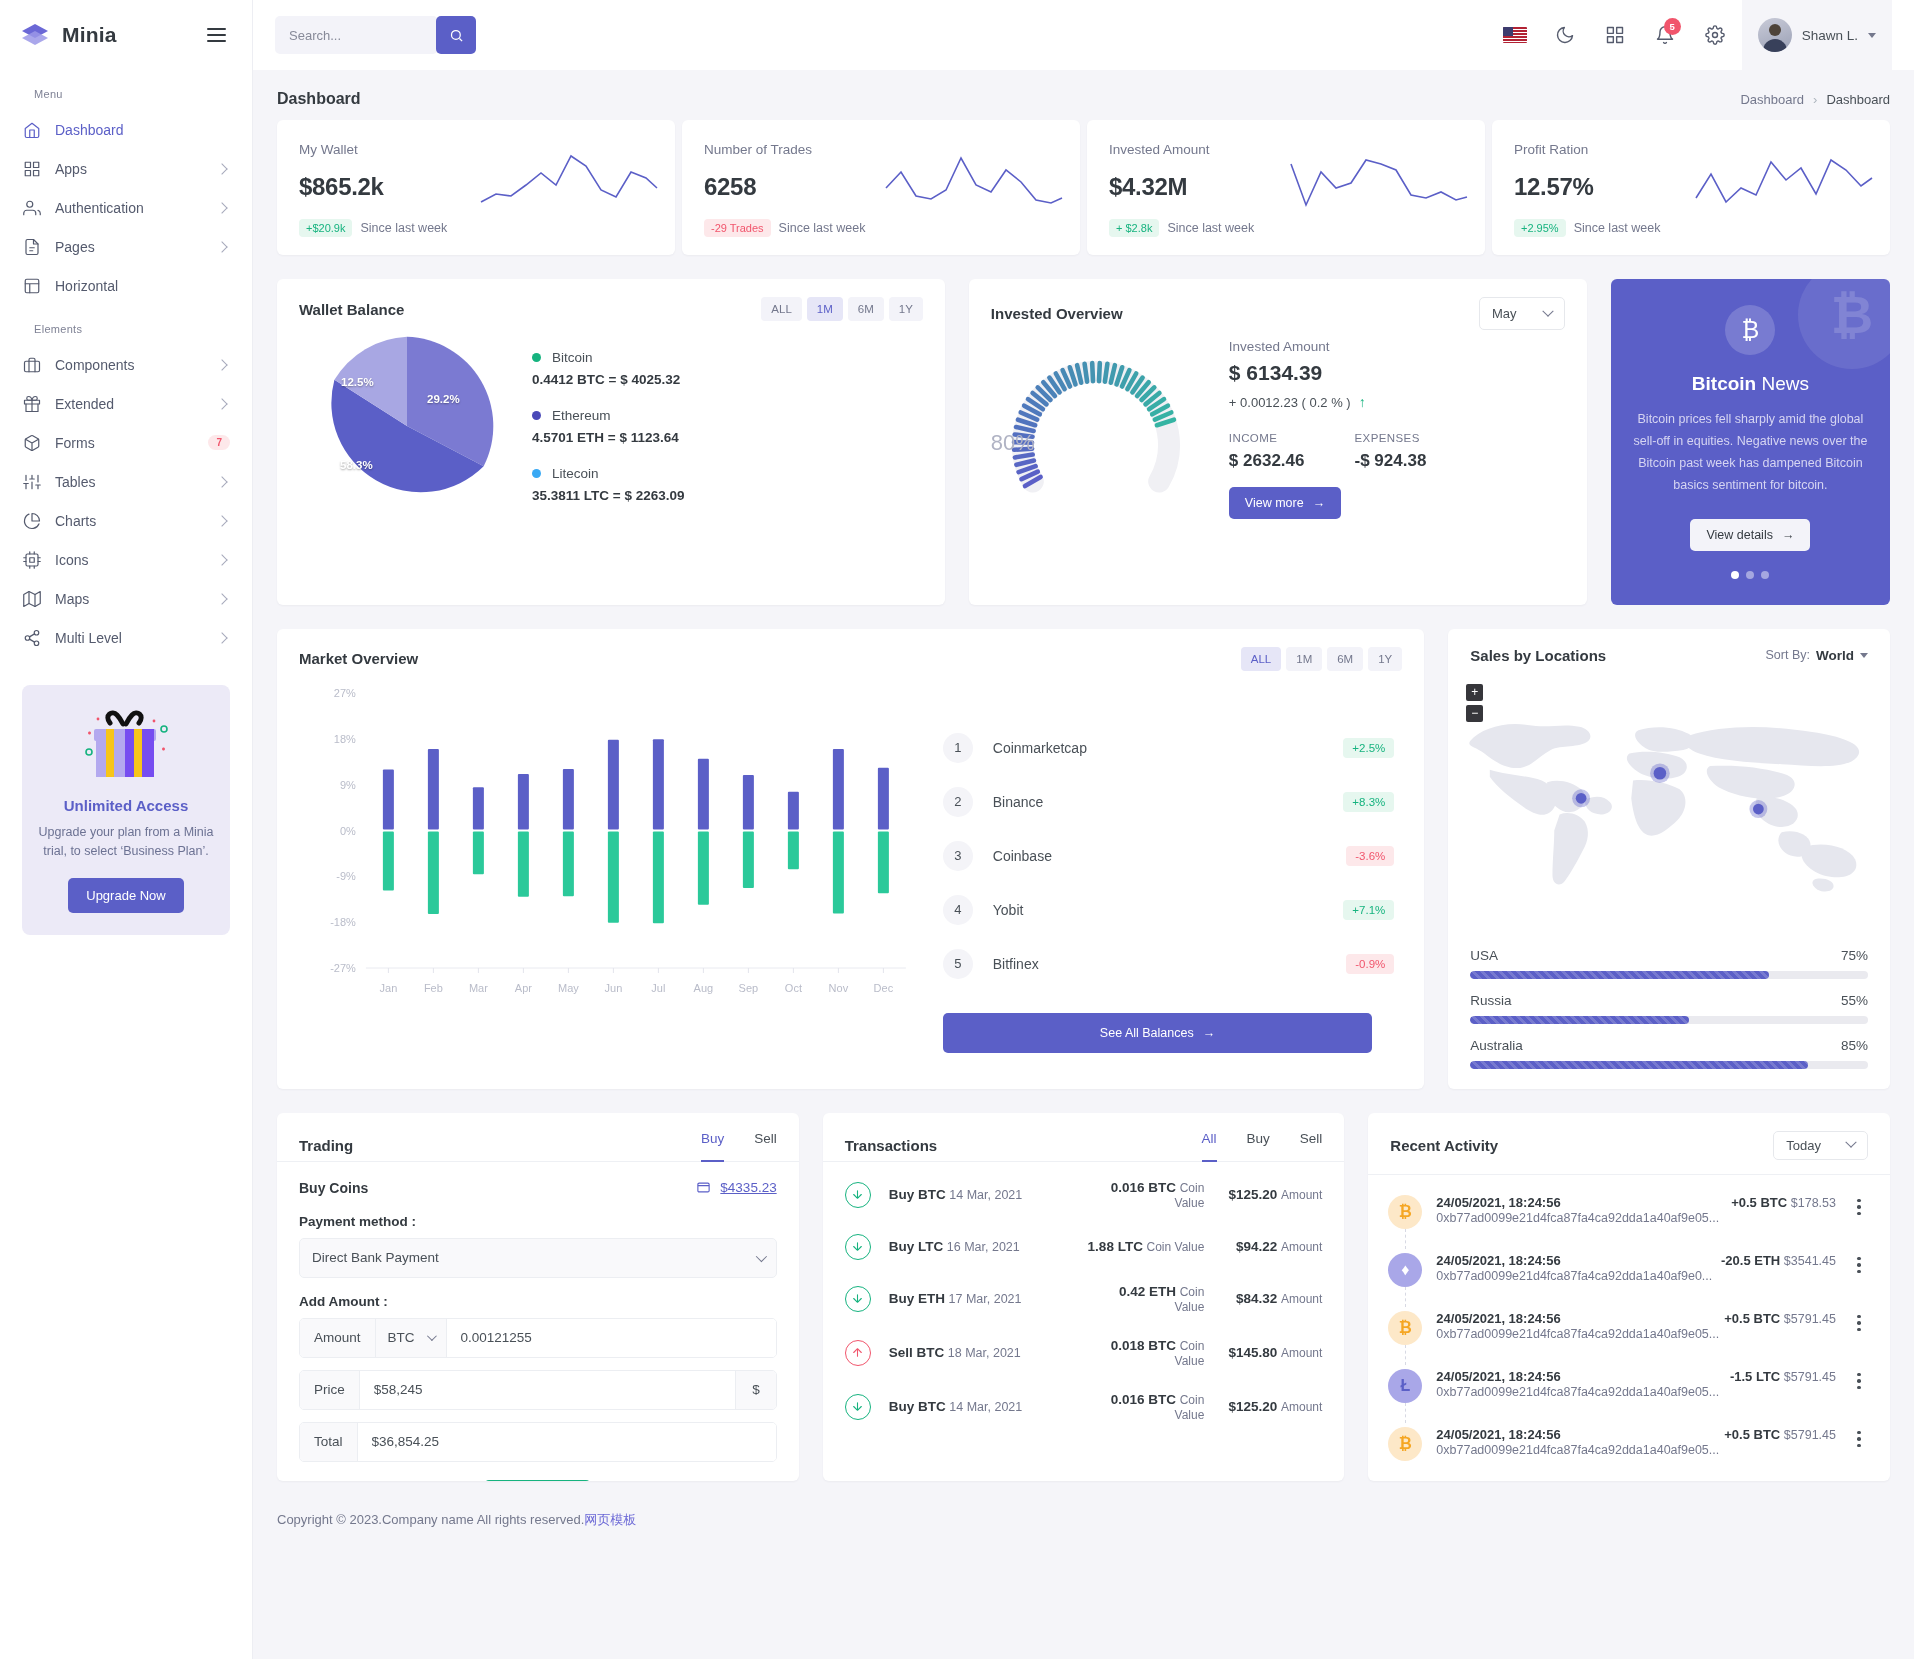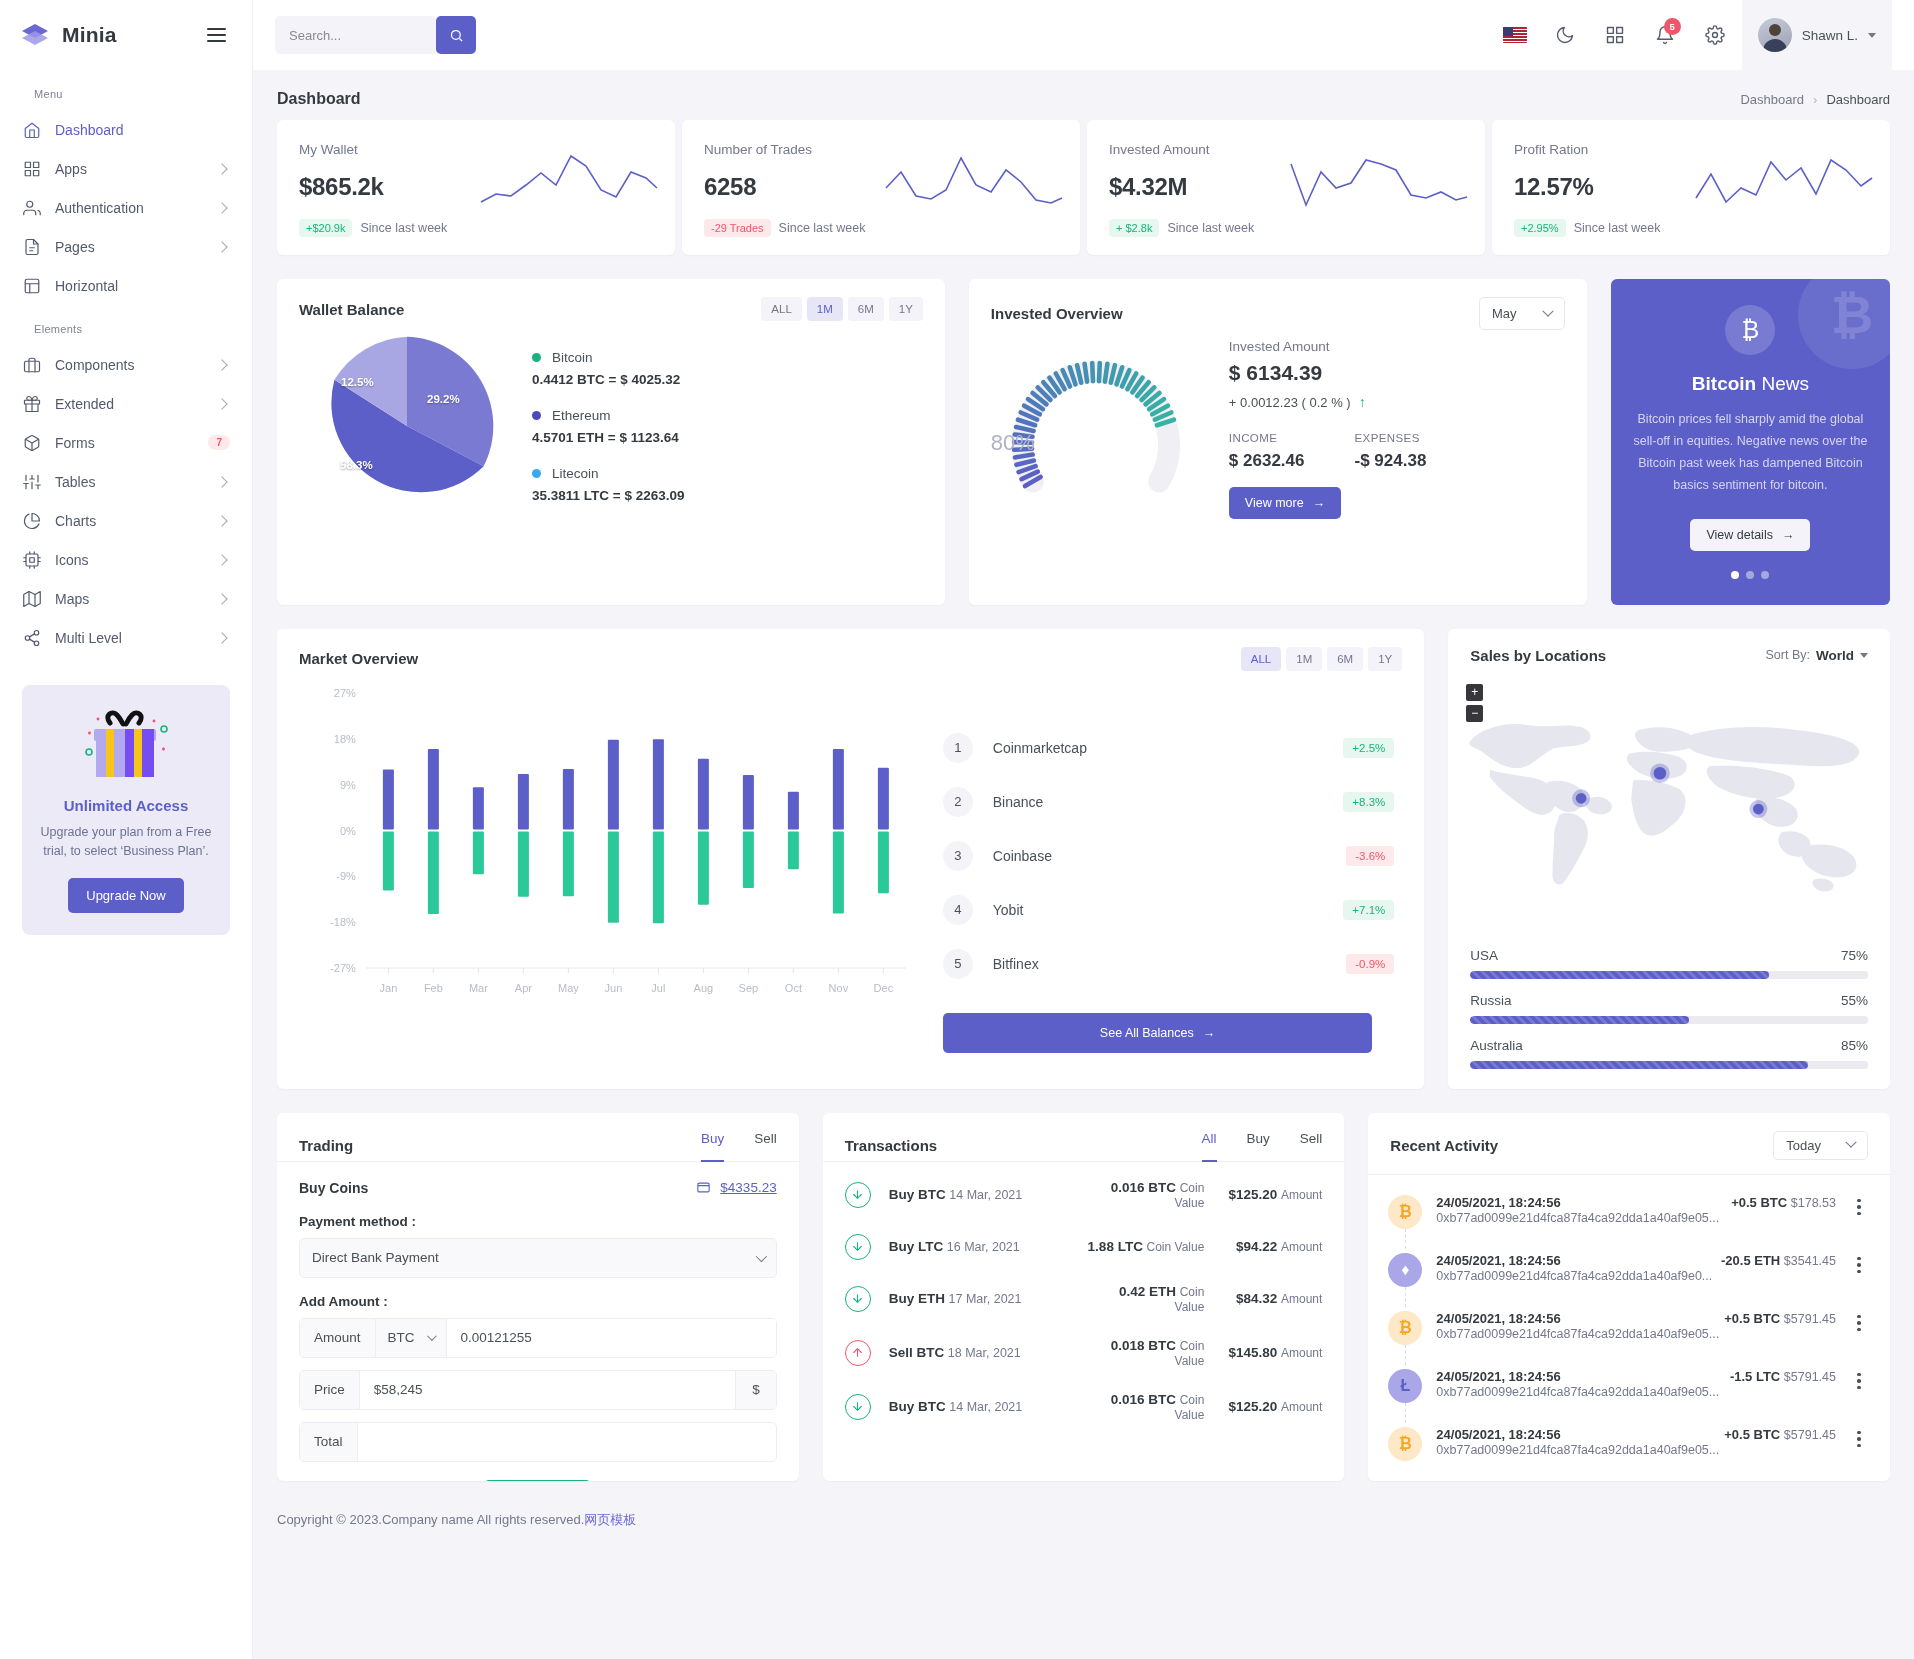"Upgrade your plan from a" p { text: Free -> Minia }
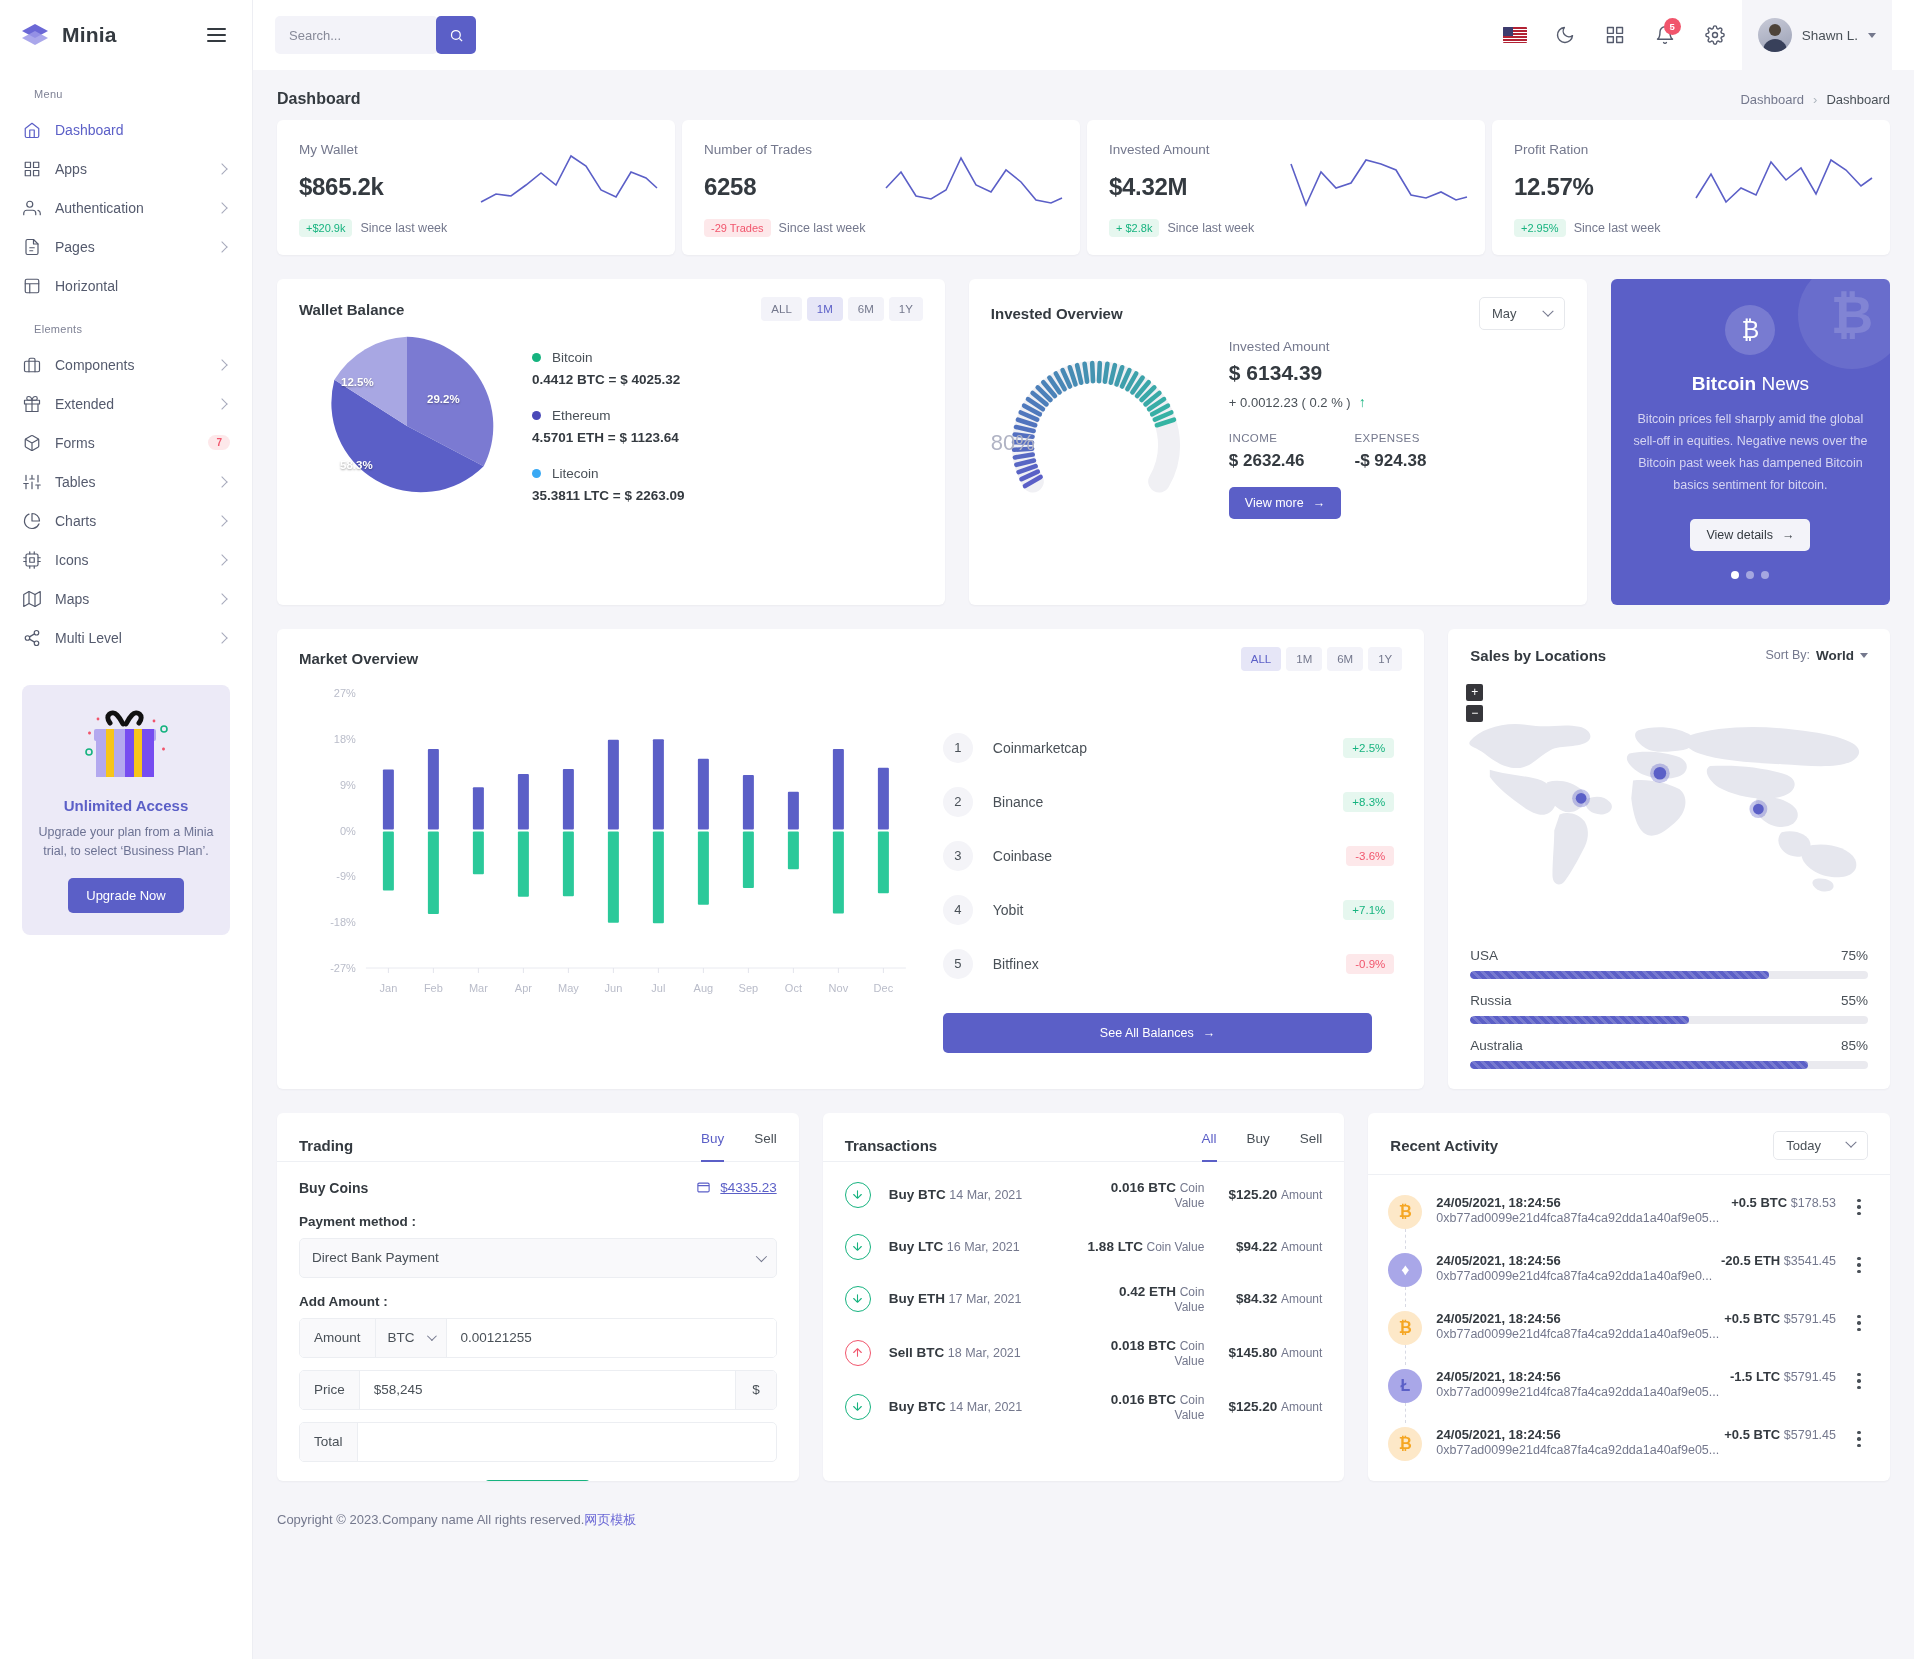"$36,854.25" input { html: none -> <input> }
